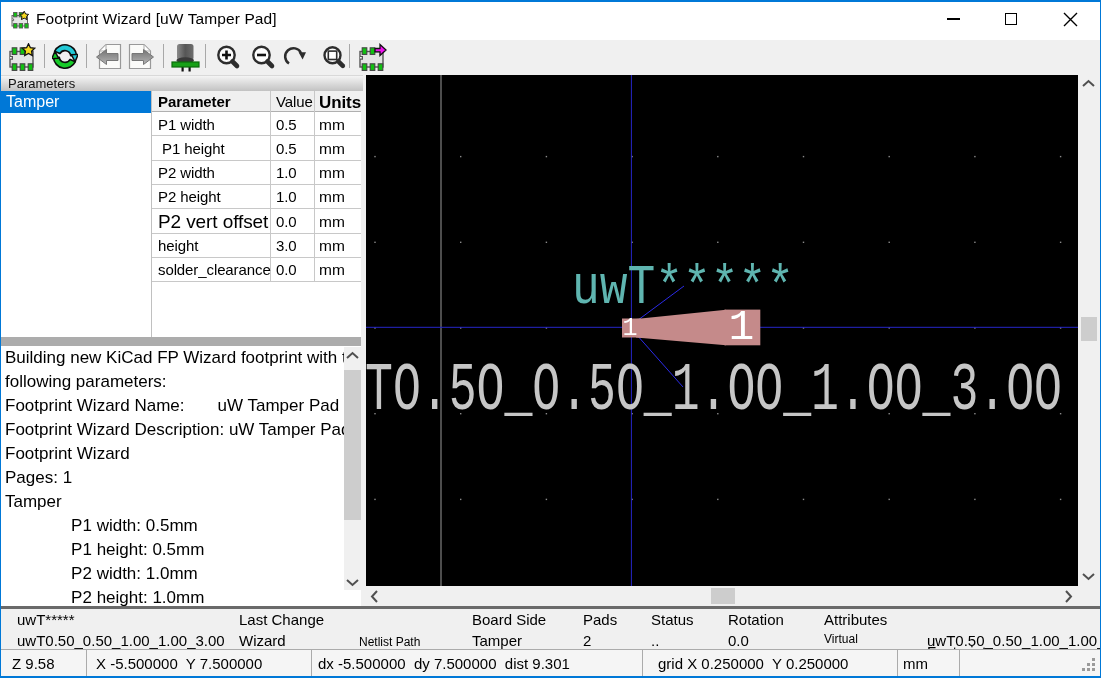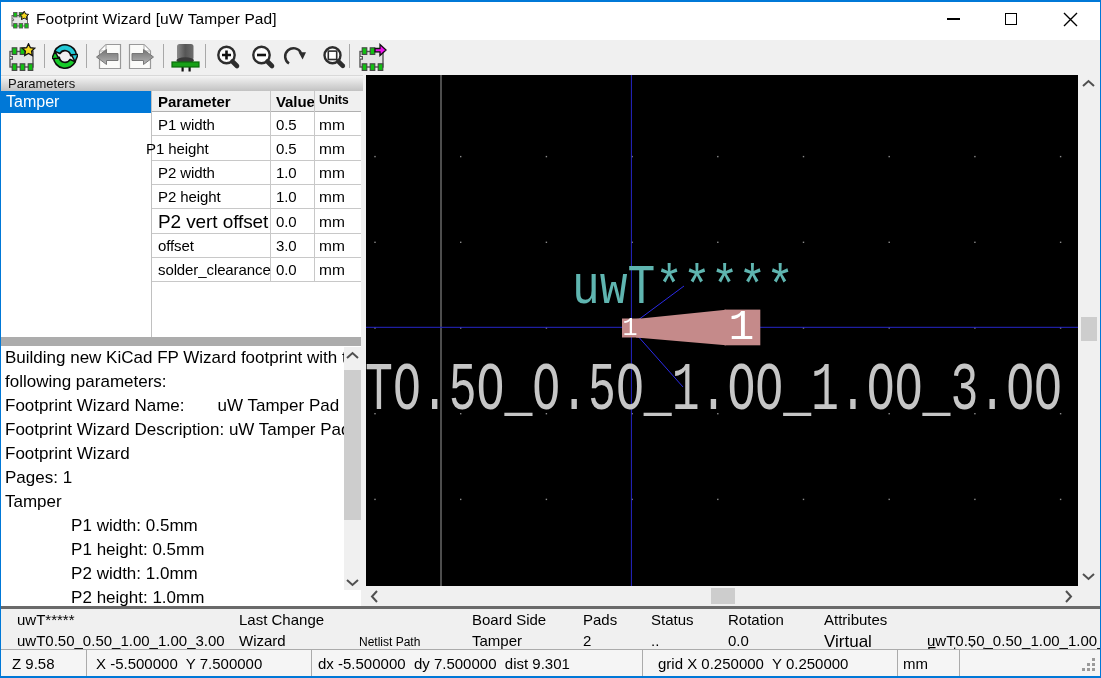"Value" div.txt { font-weight: bold -> normal }
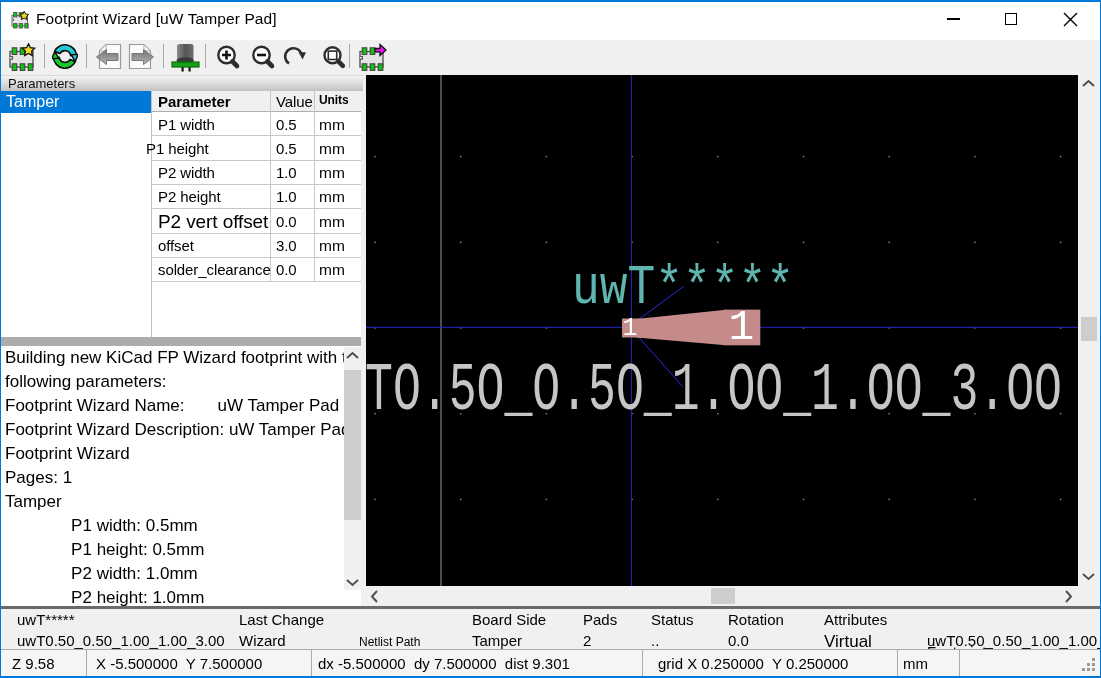"Units" div.txt { font-size: 12px -> 17px }
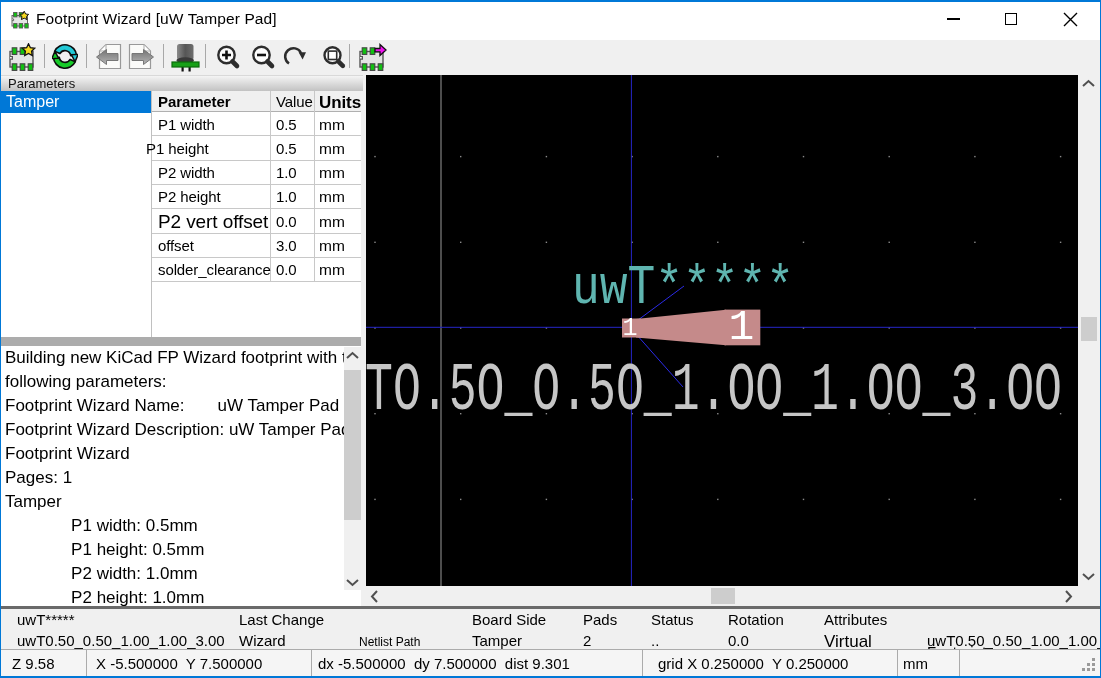"P1 height" div.txt { left: 146px -> 162px }
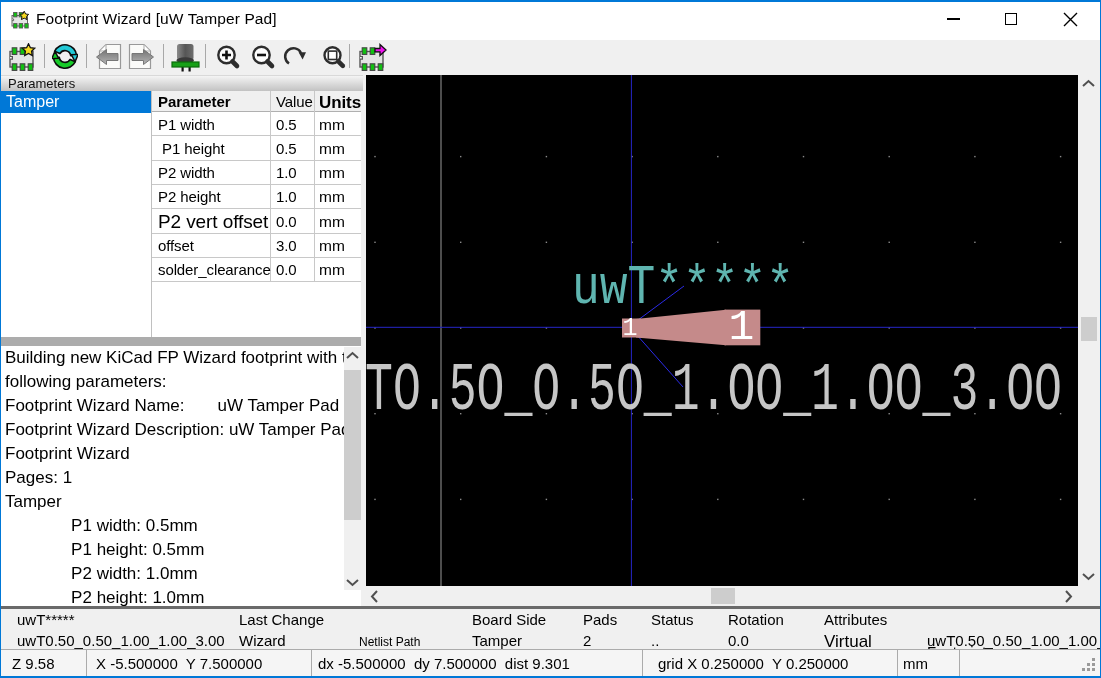"offset" div.txt { text: offset -> height }
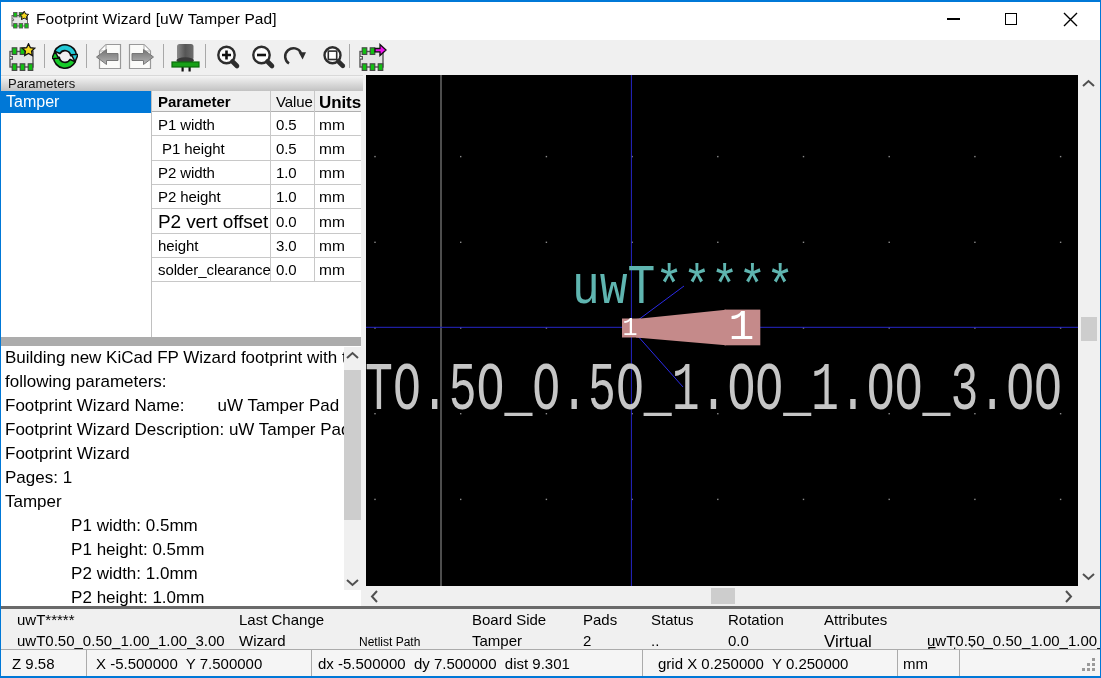"Virtual" div.txt { font-size: 17px -> 12px }
